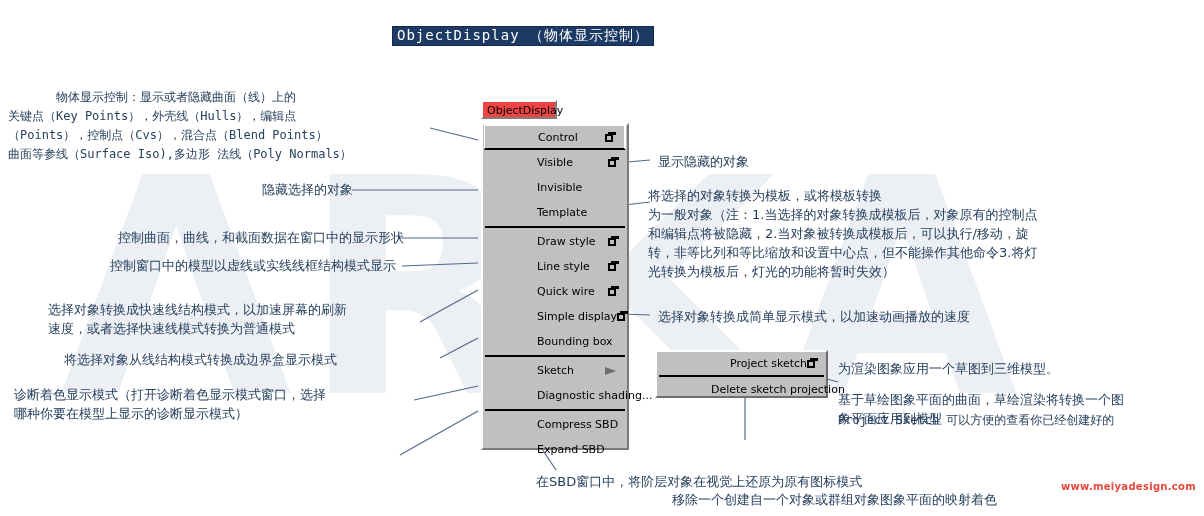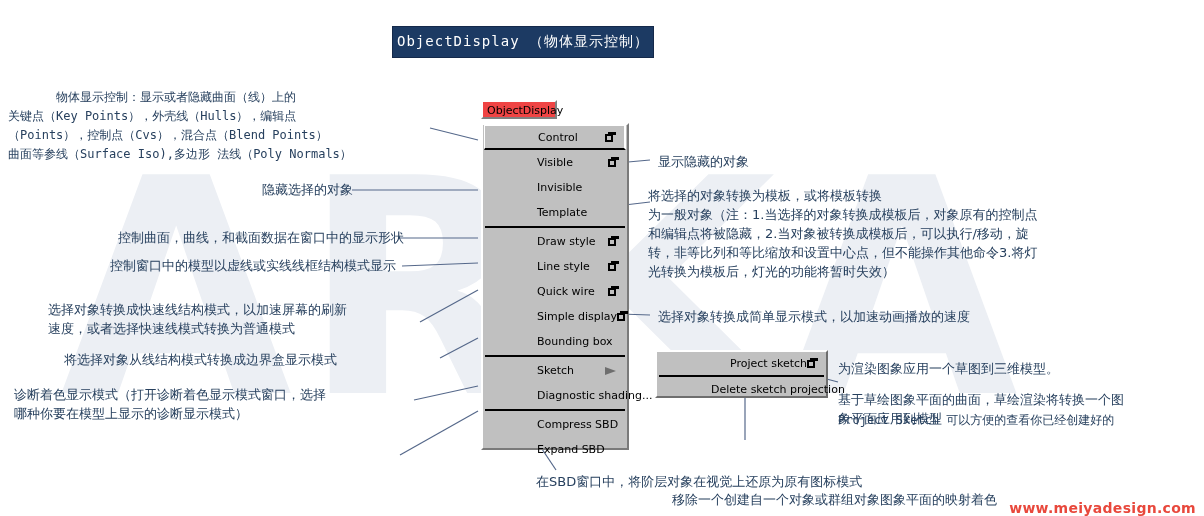"ObjectDisplay （物体显示控制）" .titlebar { height: 32px -> 20px }
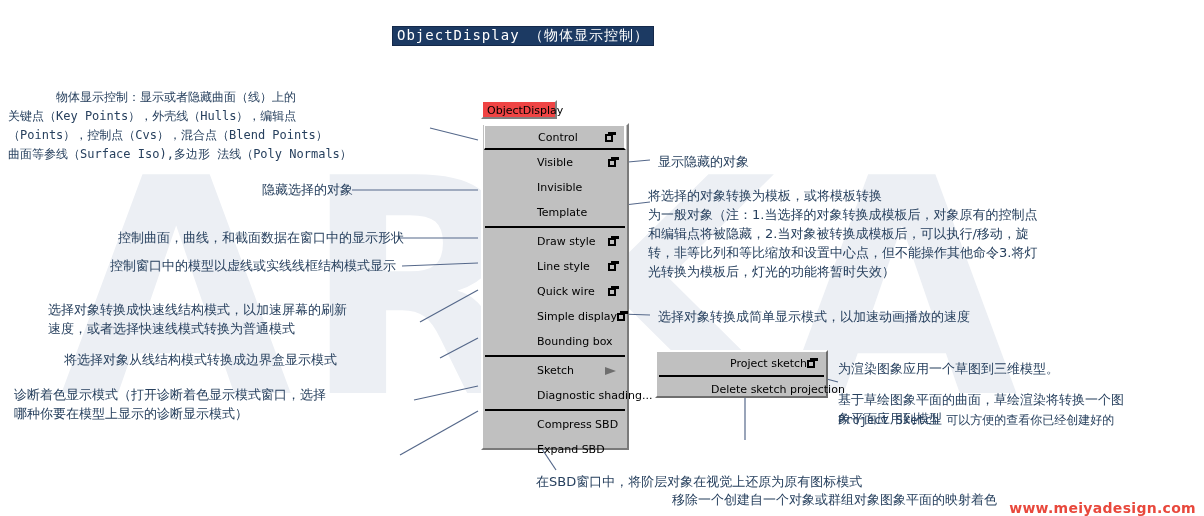"www.meiyadesign.com" .site { bottom: 0 -> 24px; font-size: 14px -> 10px }
